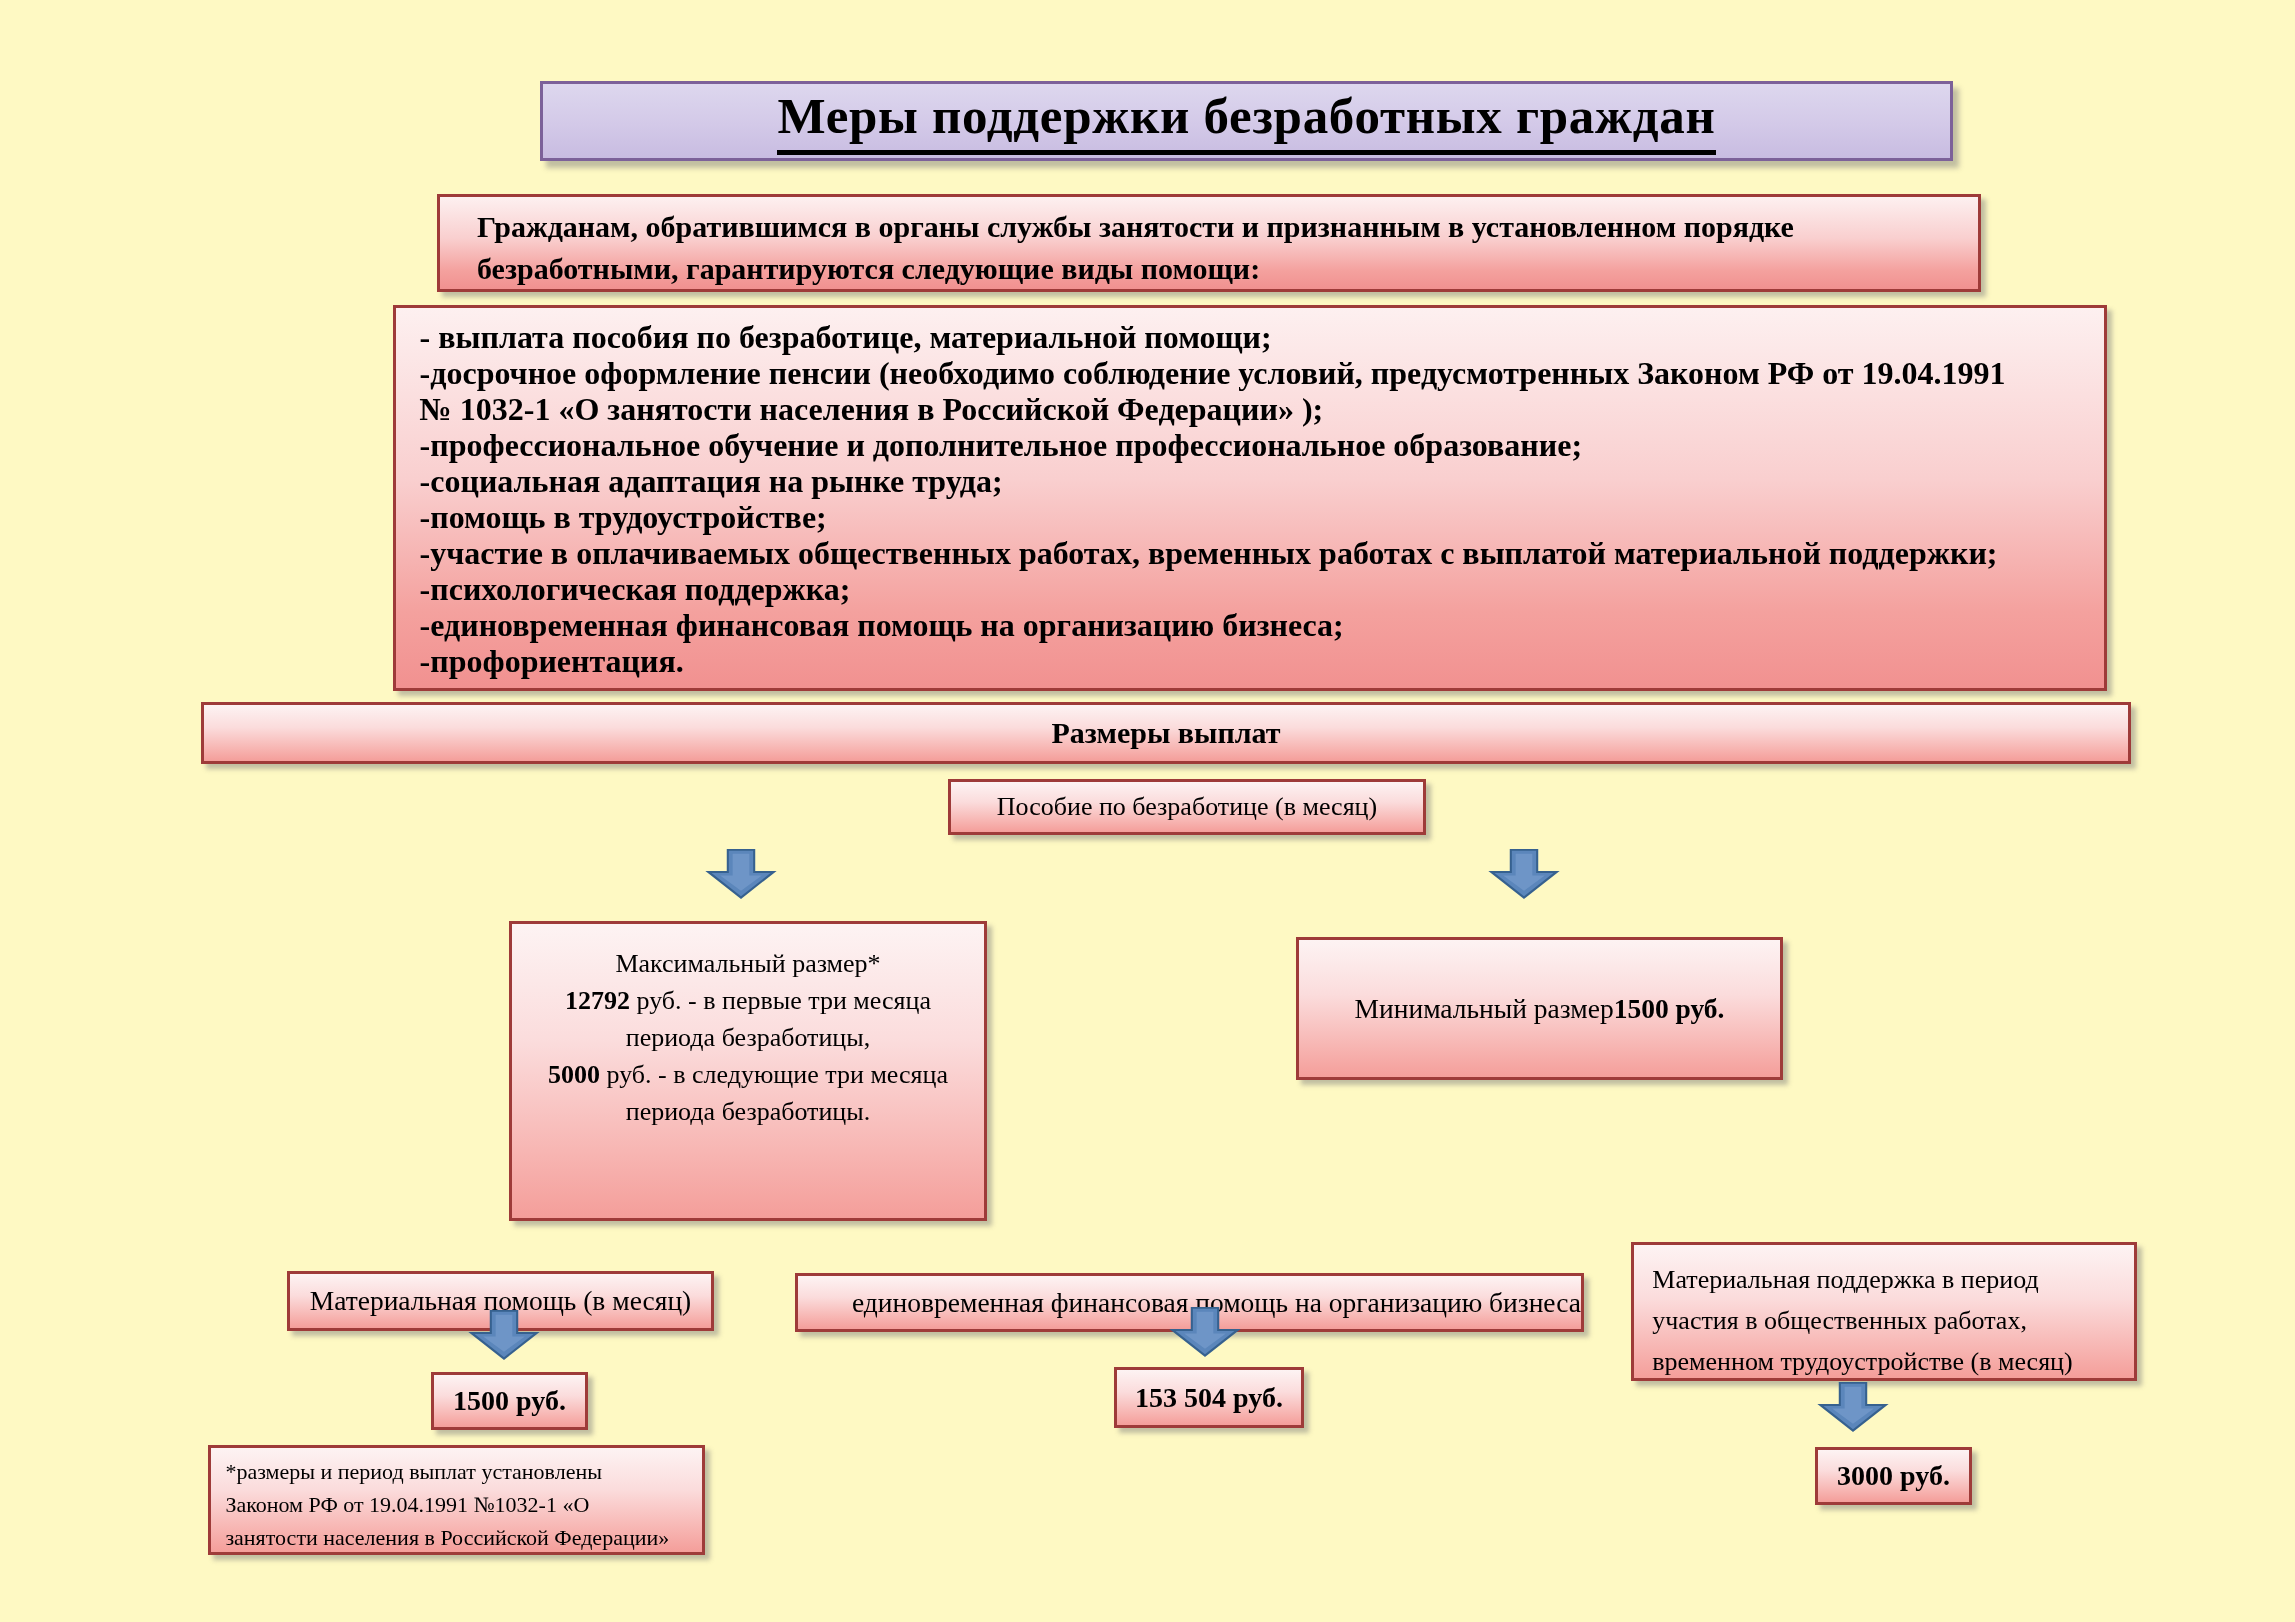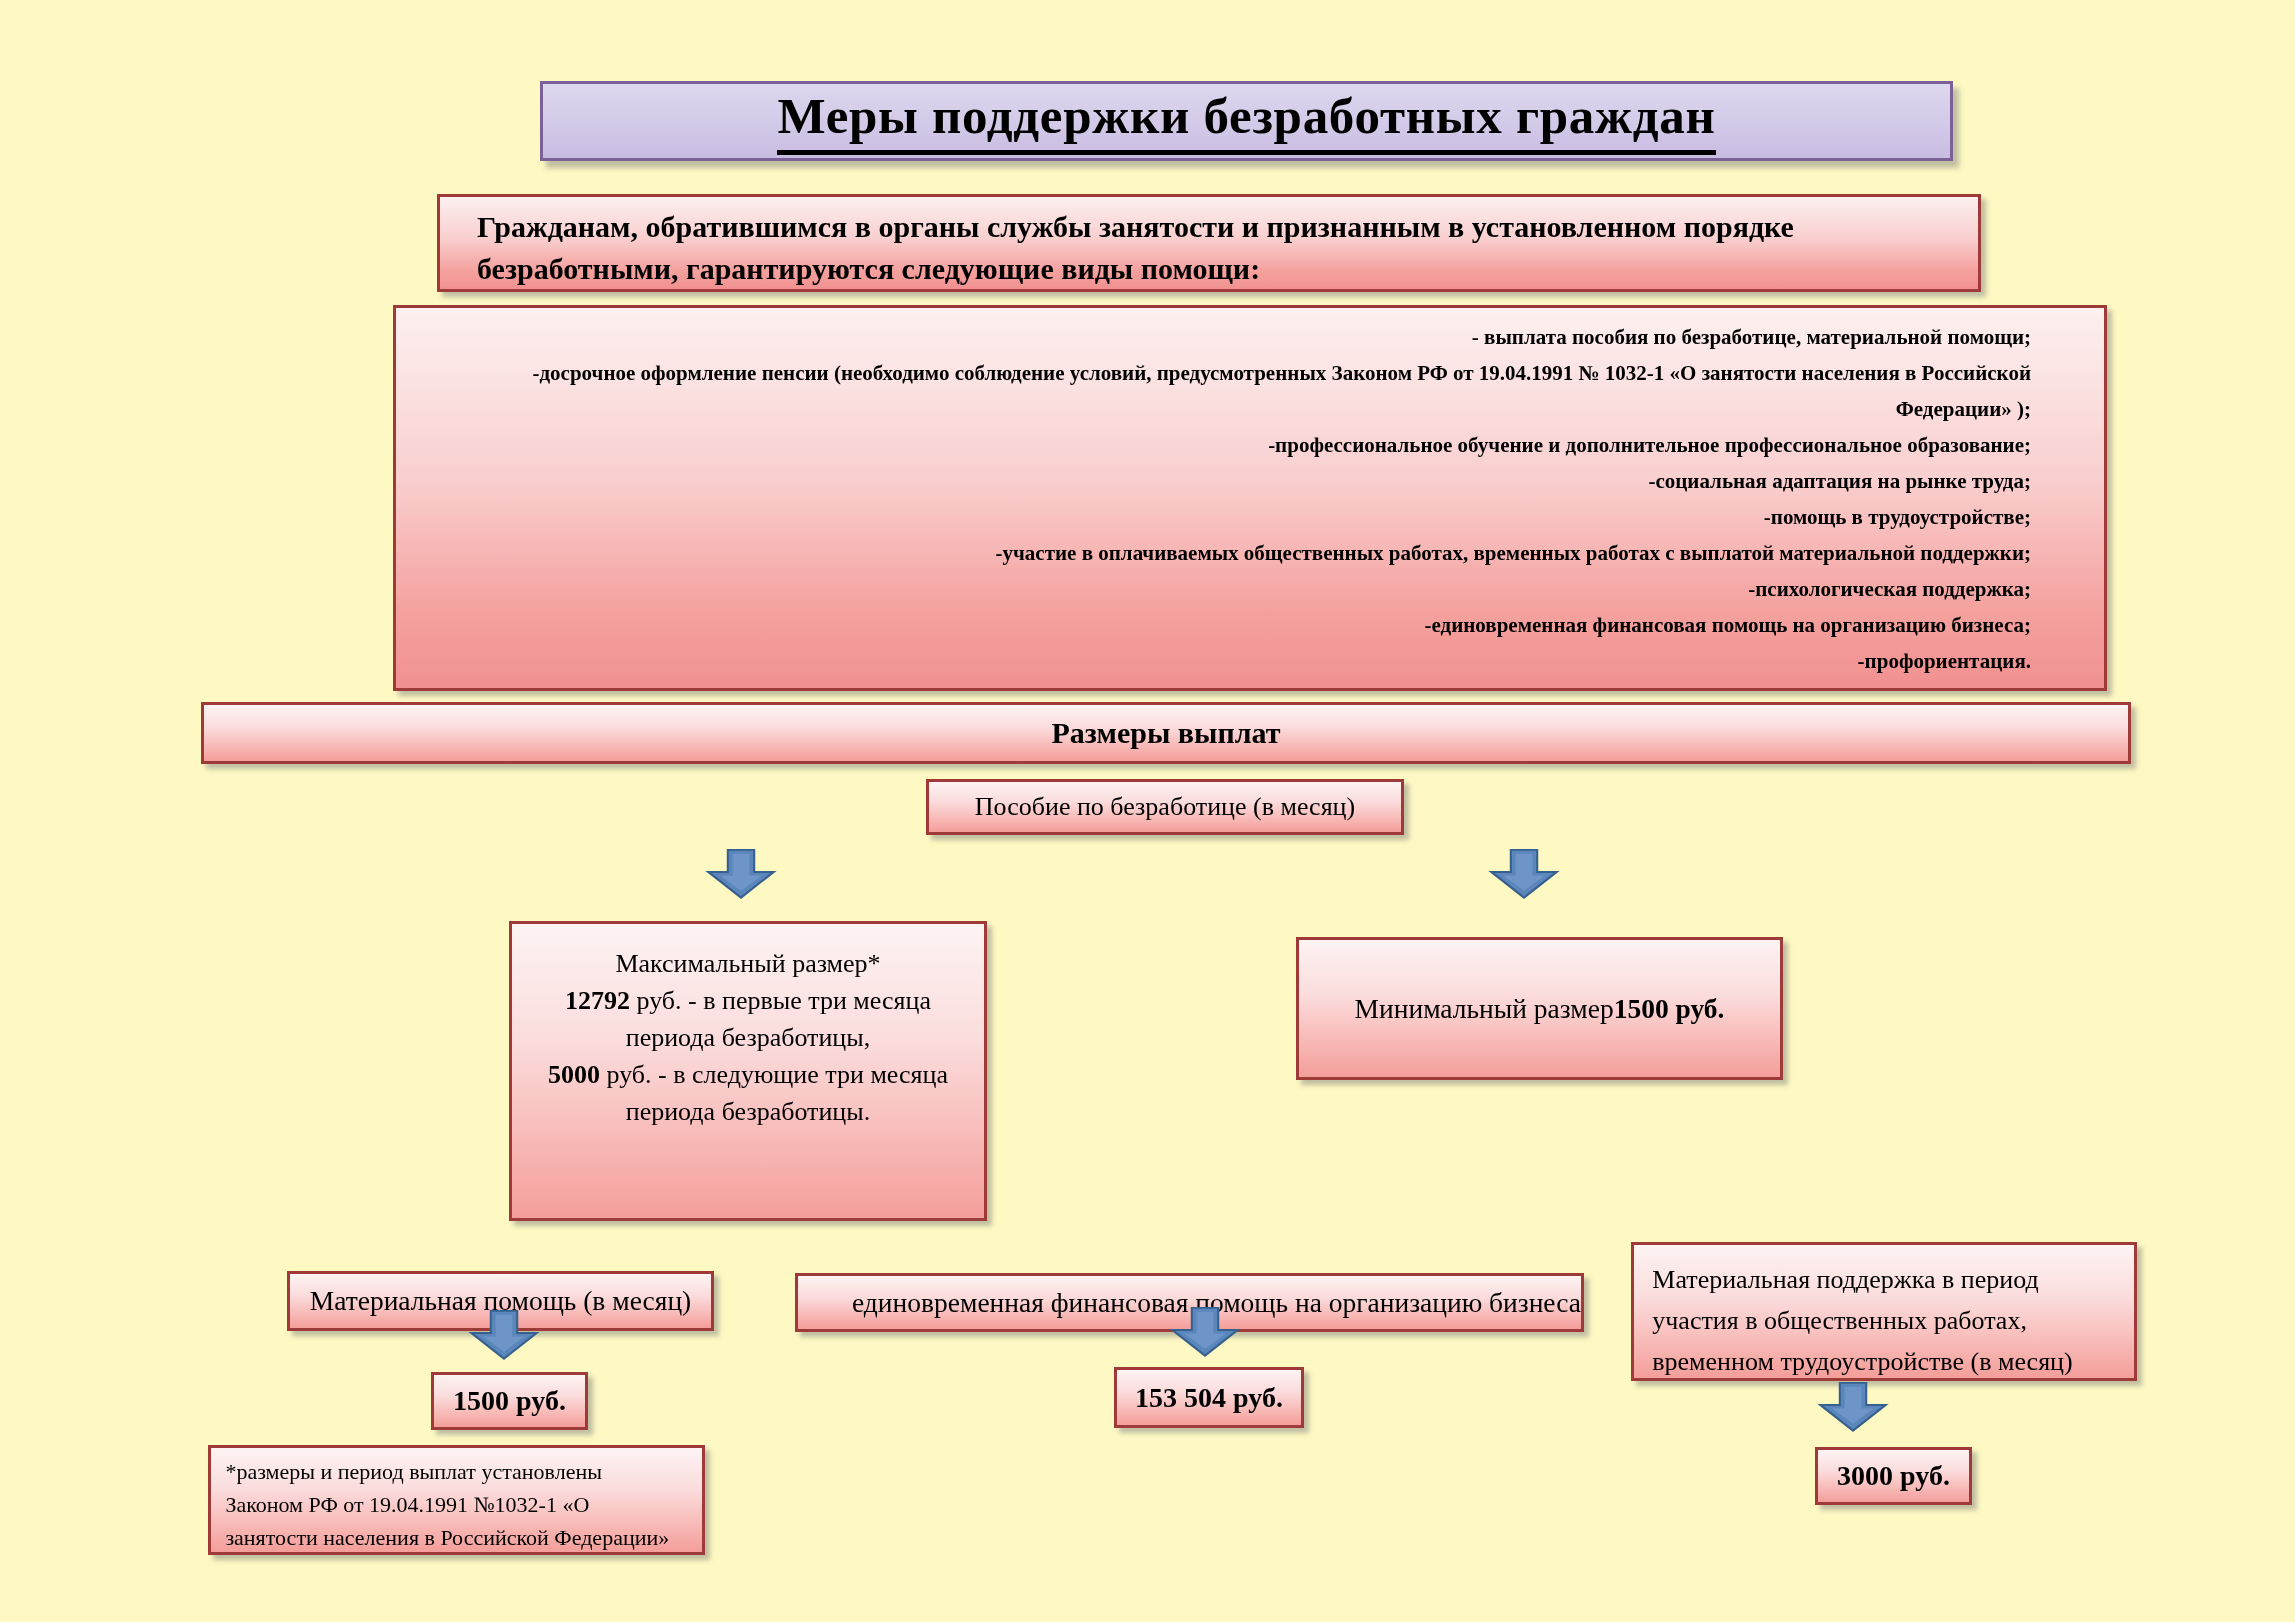"- выплата пособия по безработице," .benefits { font-size: 21px -> 32px; text-align: right -> left }
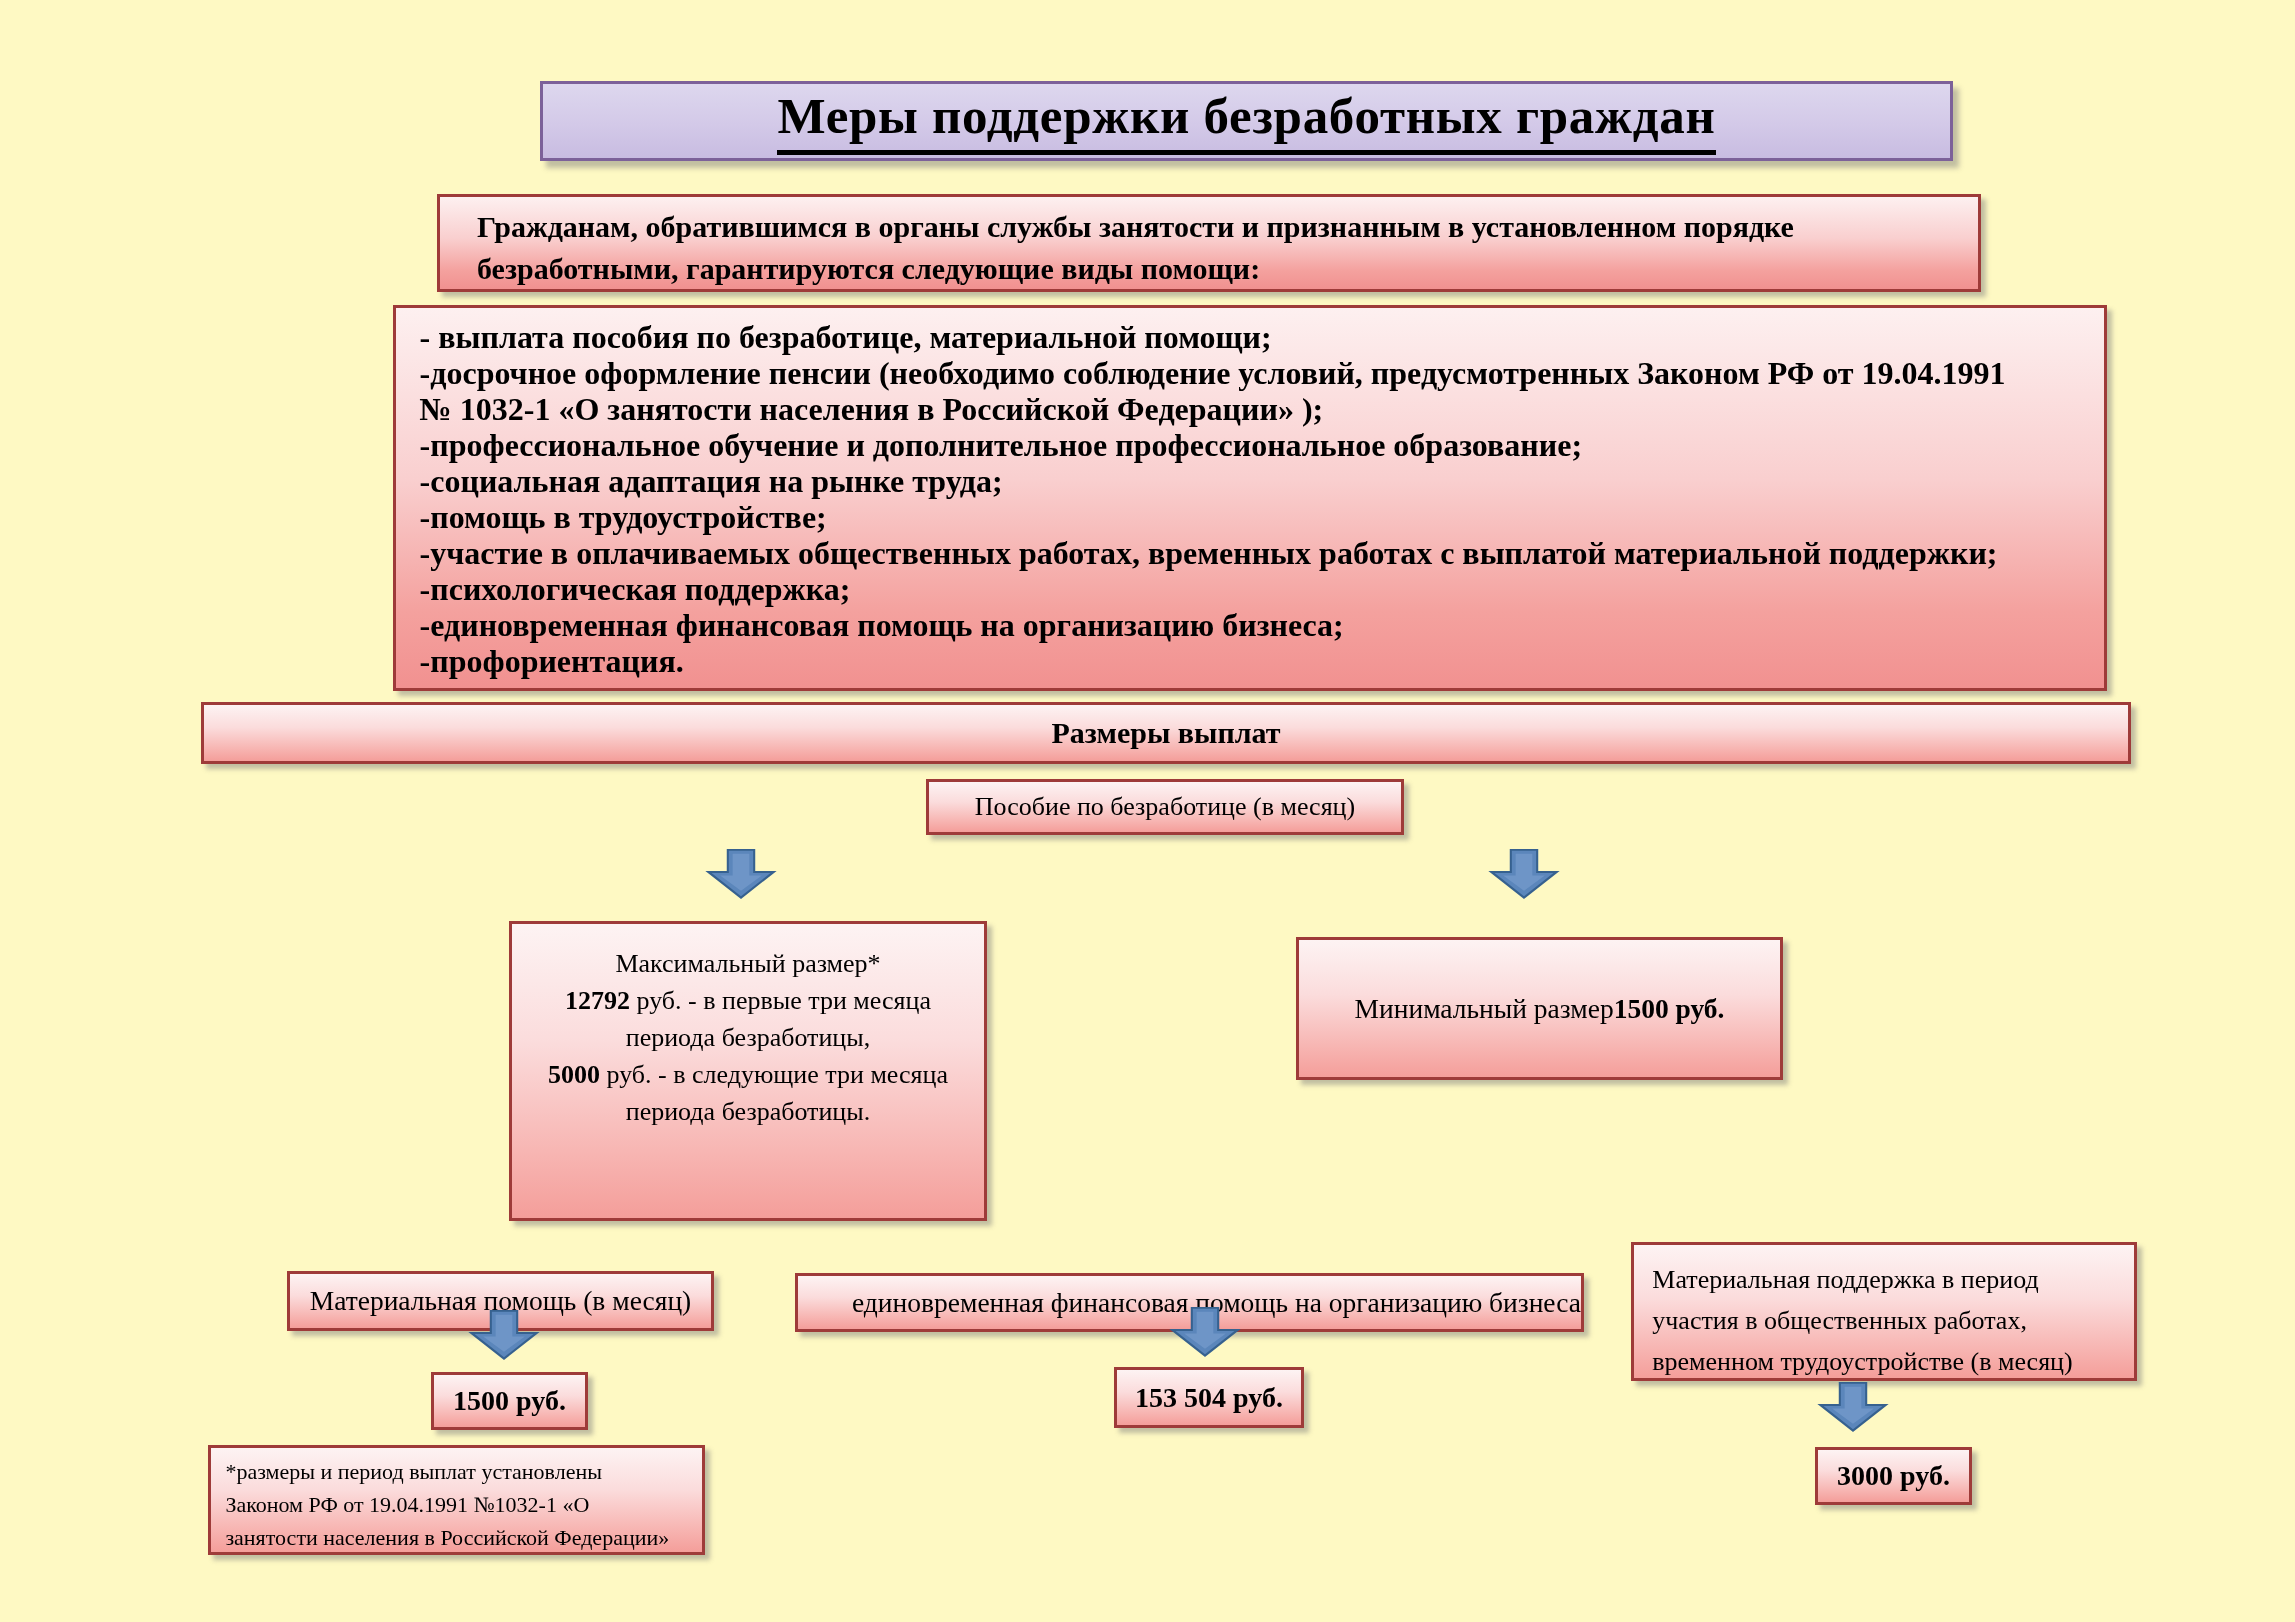"Пособие по безработице (в месяц)" div.abs { left: 926px -> 948px }
